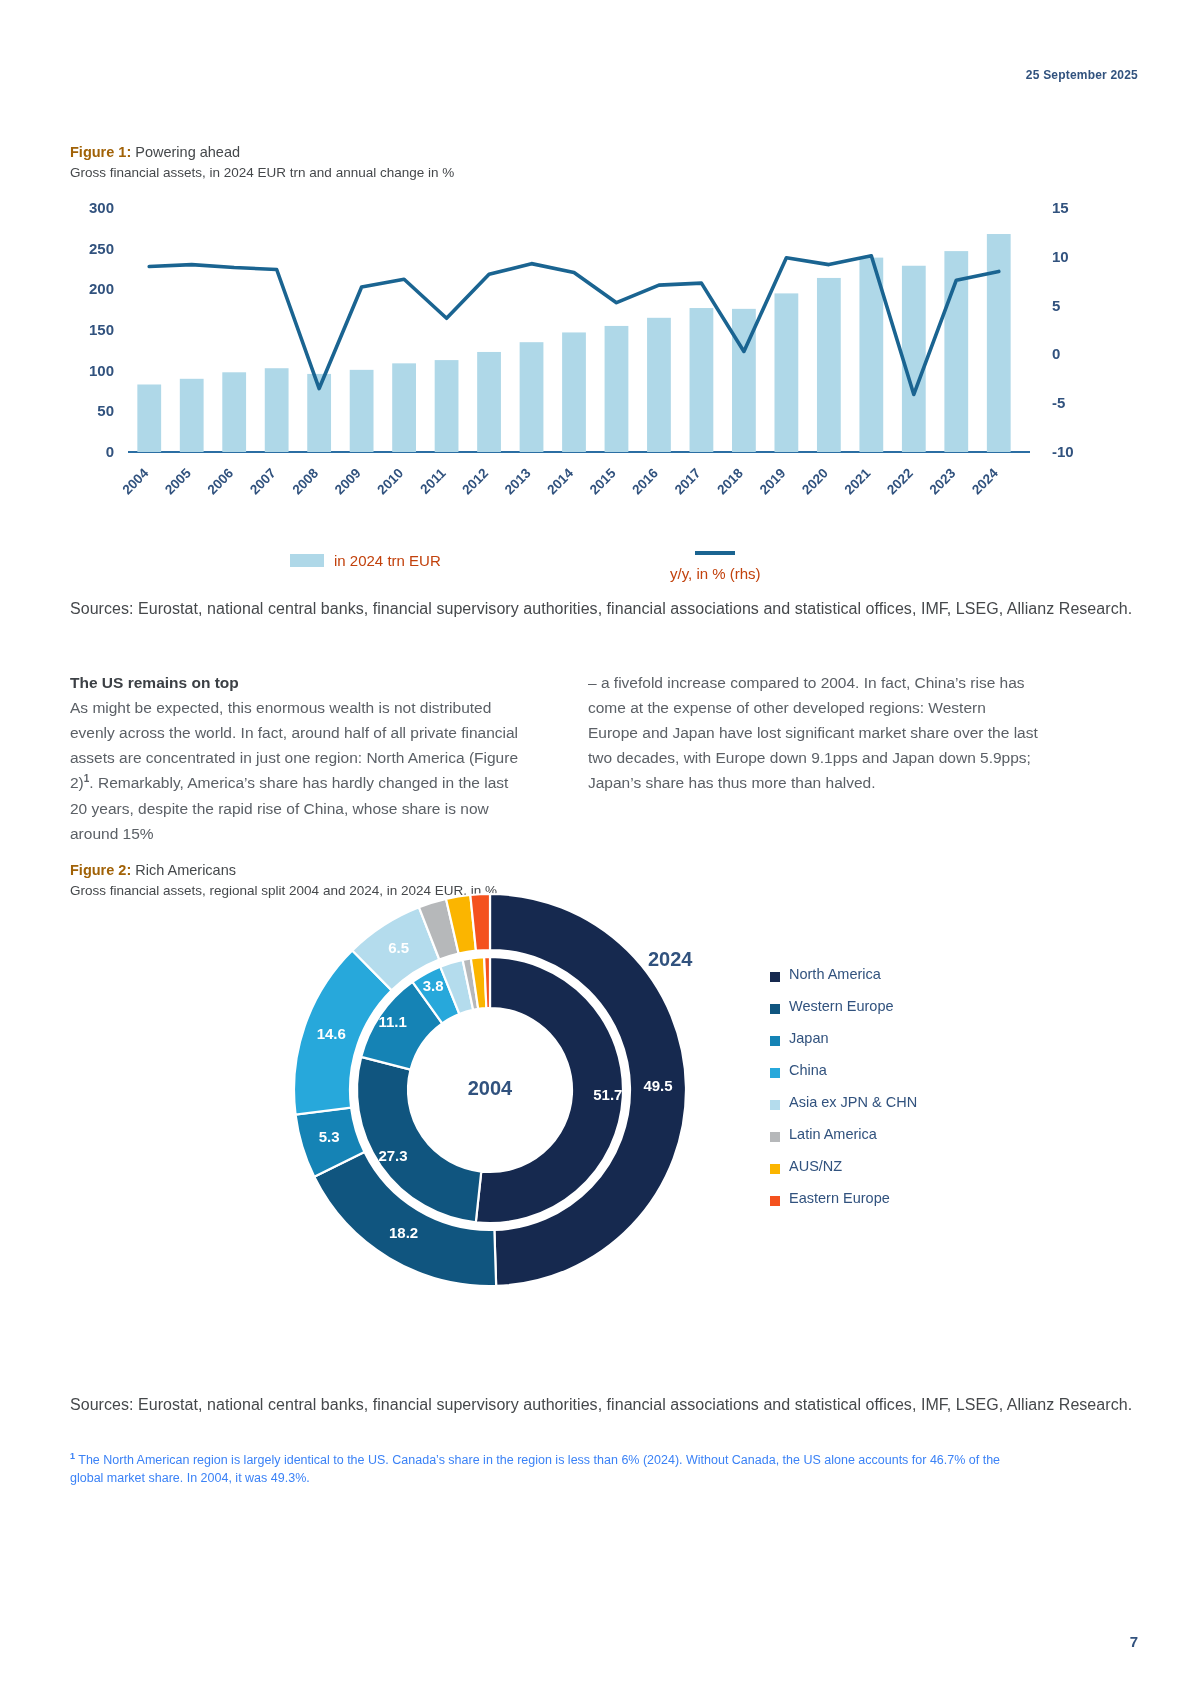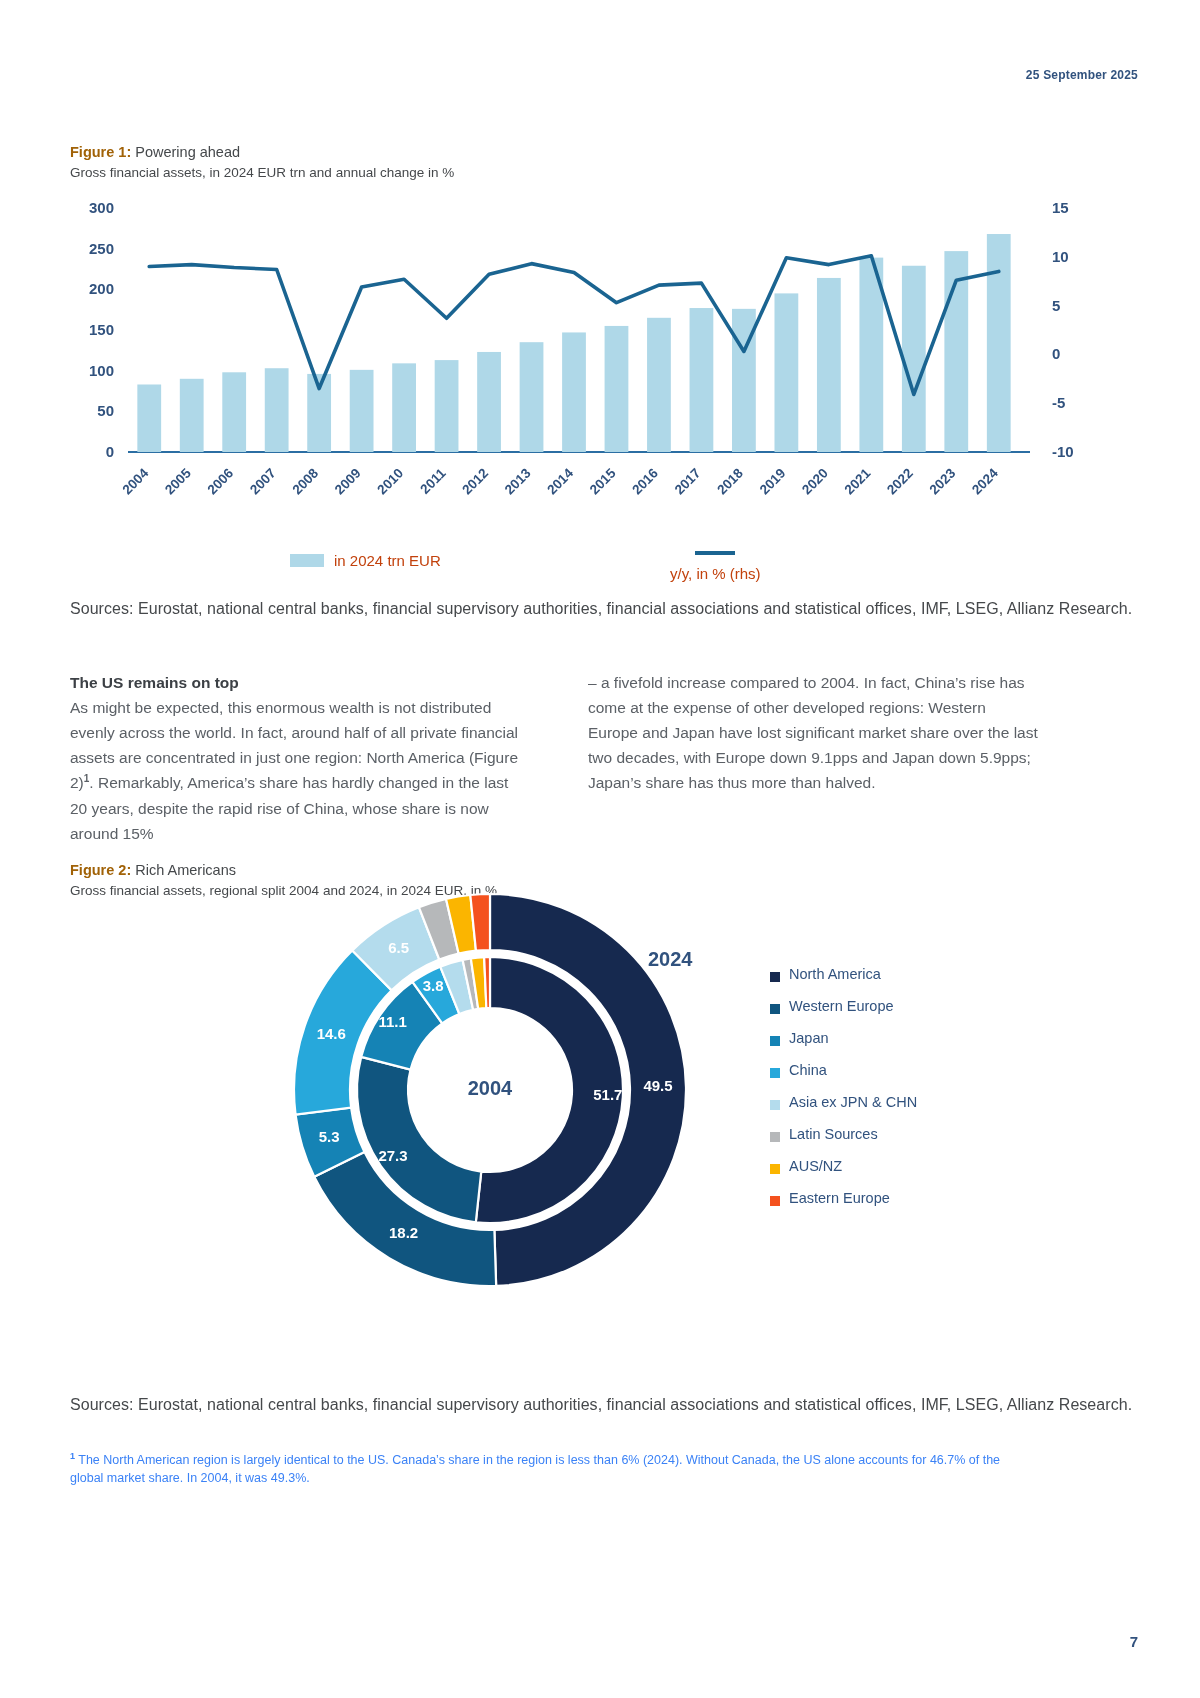"Latin Sources" span { text: Sources -> America }
